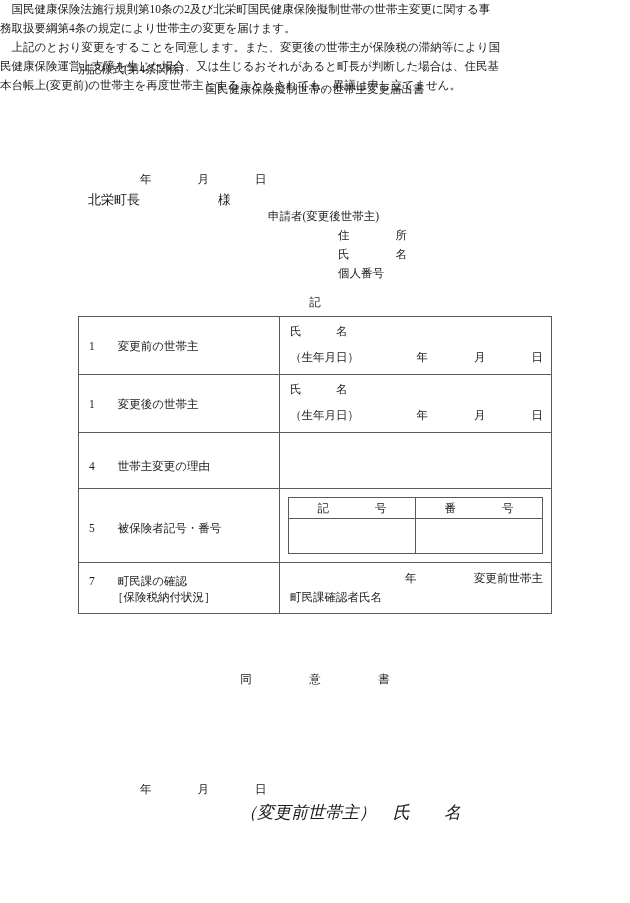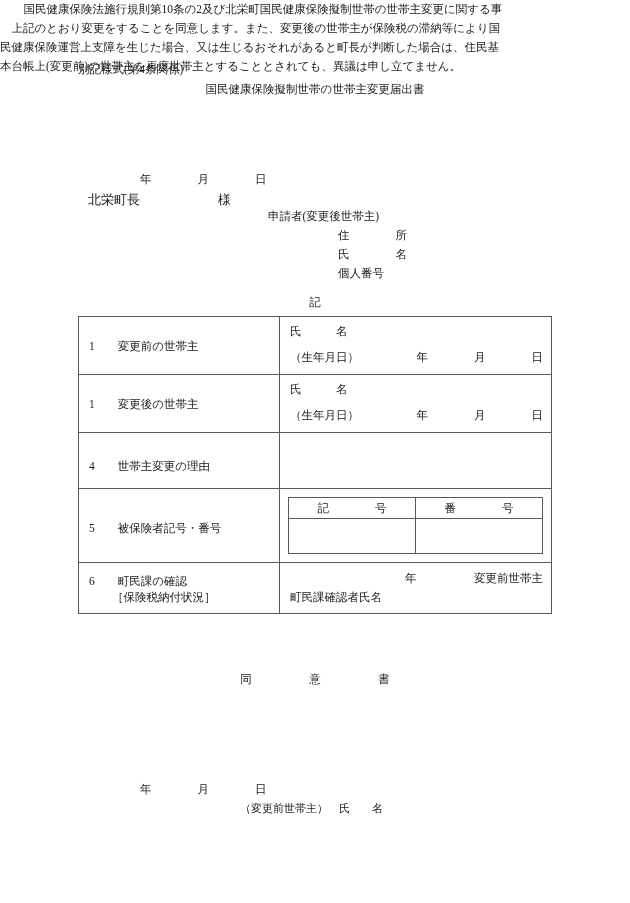"国民健康保険法施行規則第10条の2及び北栄町国民健康保険擬制世帯の世帯主変更に関" #intro-paragraph { padding-left: 12px -> none }
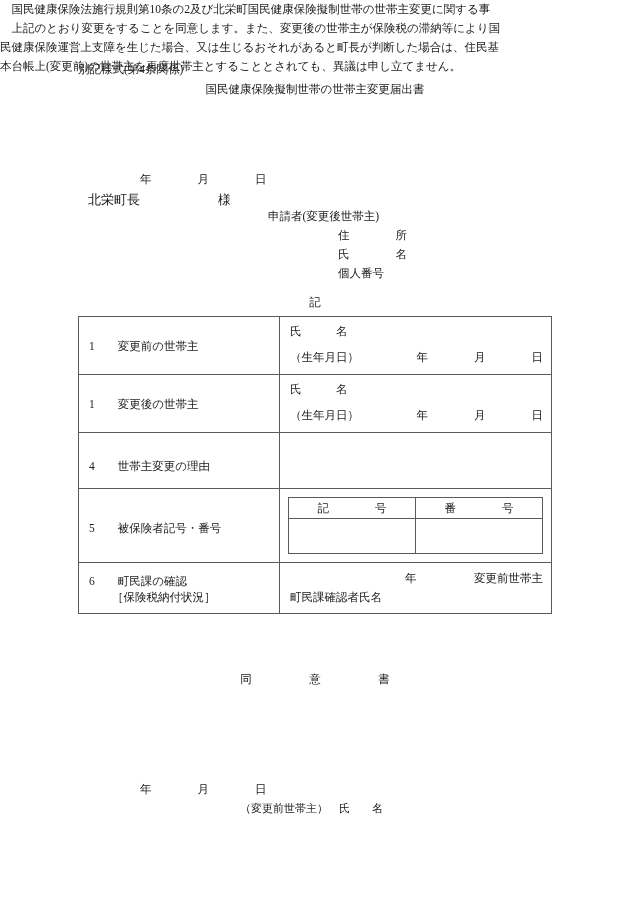"務取扱要綱第4条の規定により世帯主の変更を届けます。" span.ln { html: none -> <span>務取扱要綱第4条の規定により世帯主の変更を届けます。</span> }
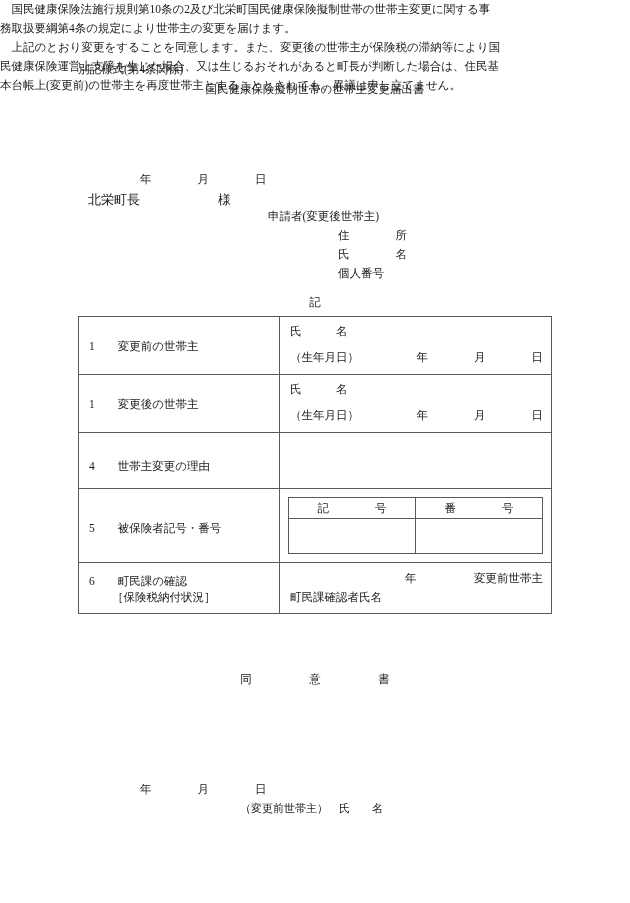"6 町民課の確認" span { text: 6 -> 7 }
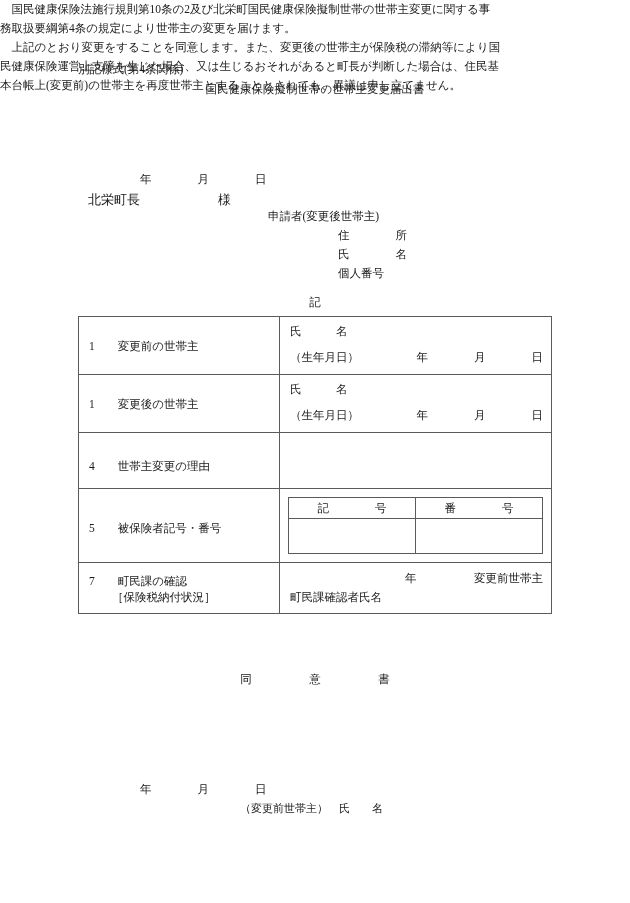"（変更前世帯主） 氏 名" #signature-line { font-size: 11px -> 17px; font-style: none -> italic }
